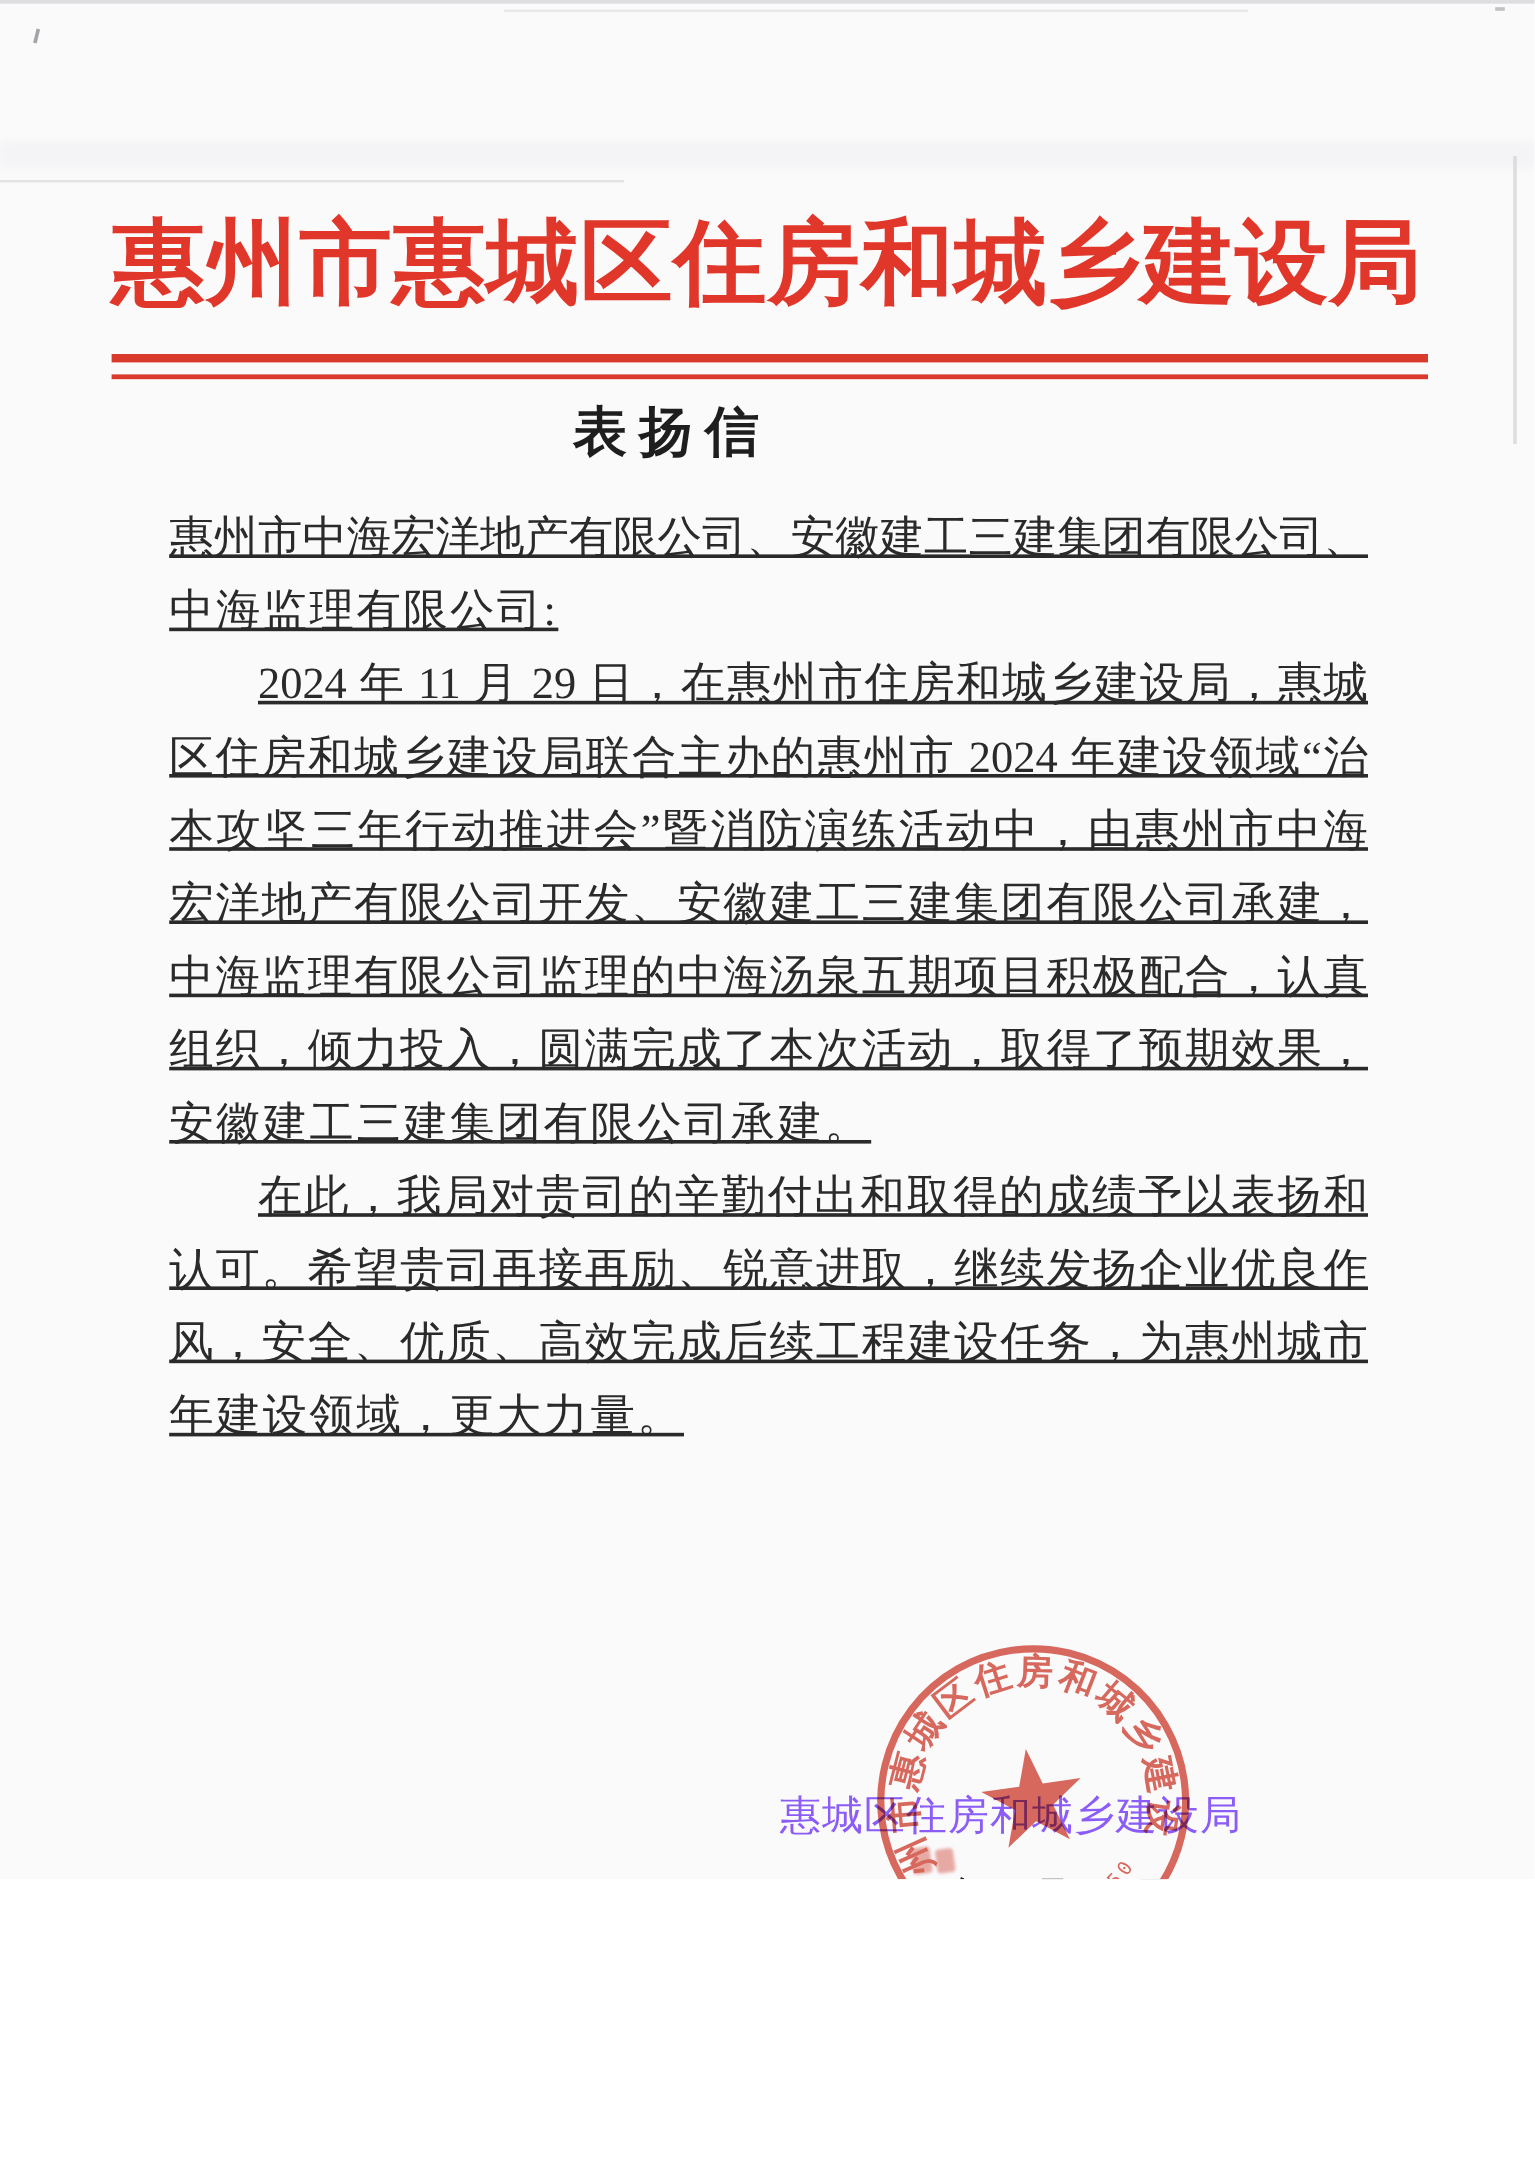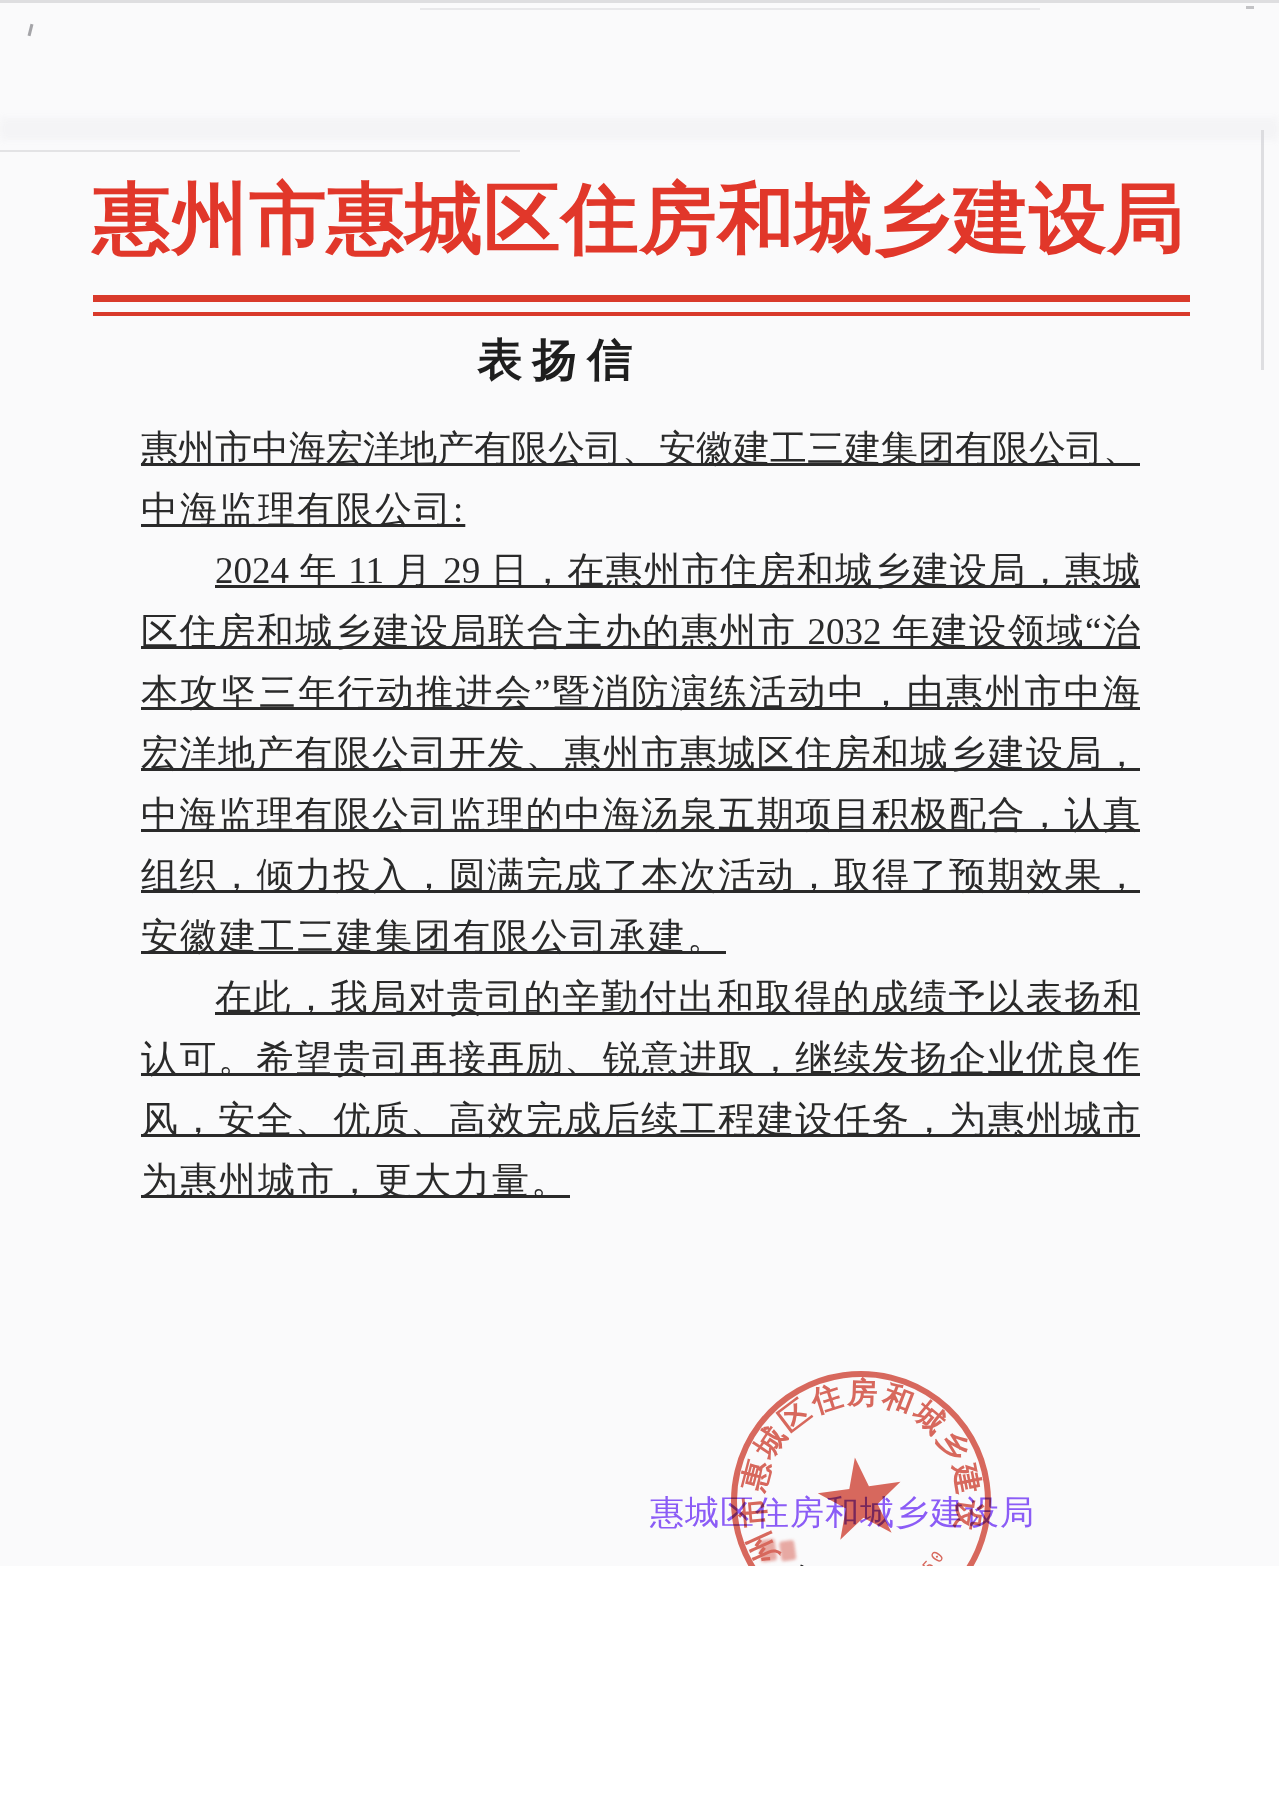"区住房和城乡建设局联合主办的惠州市 2032 年建设领域“治" div.line { text: 2032 -> 2024 }
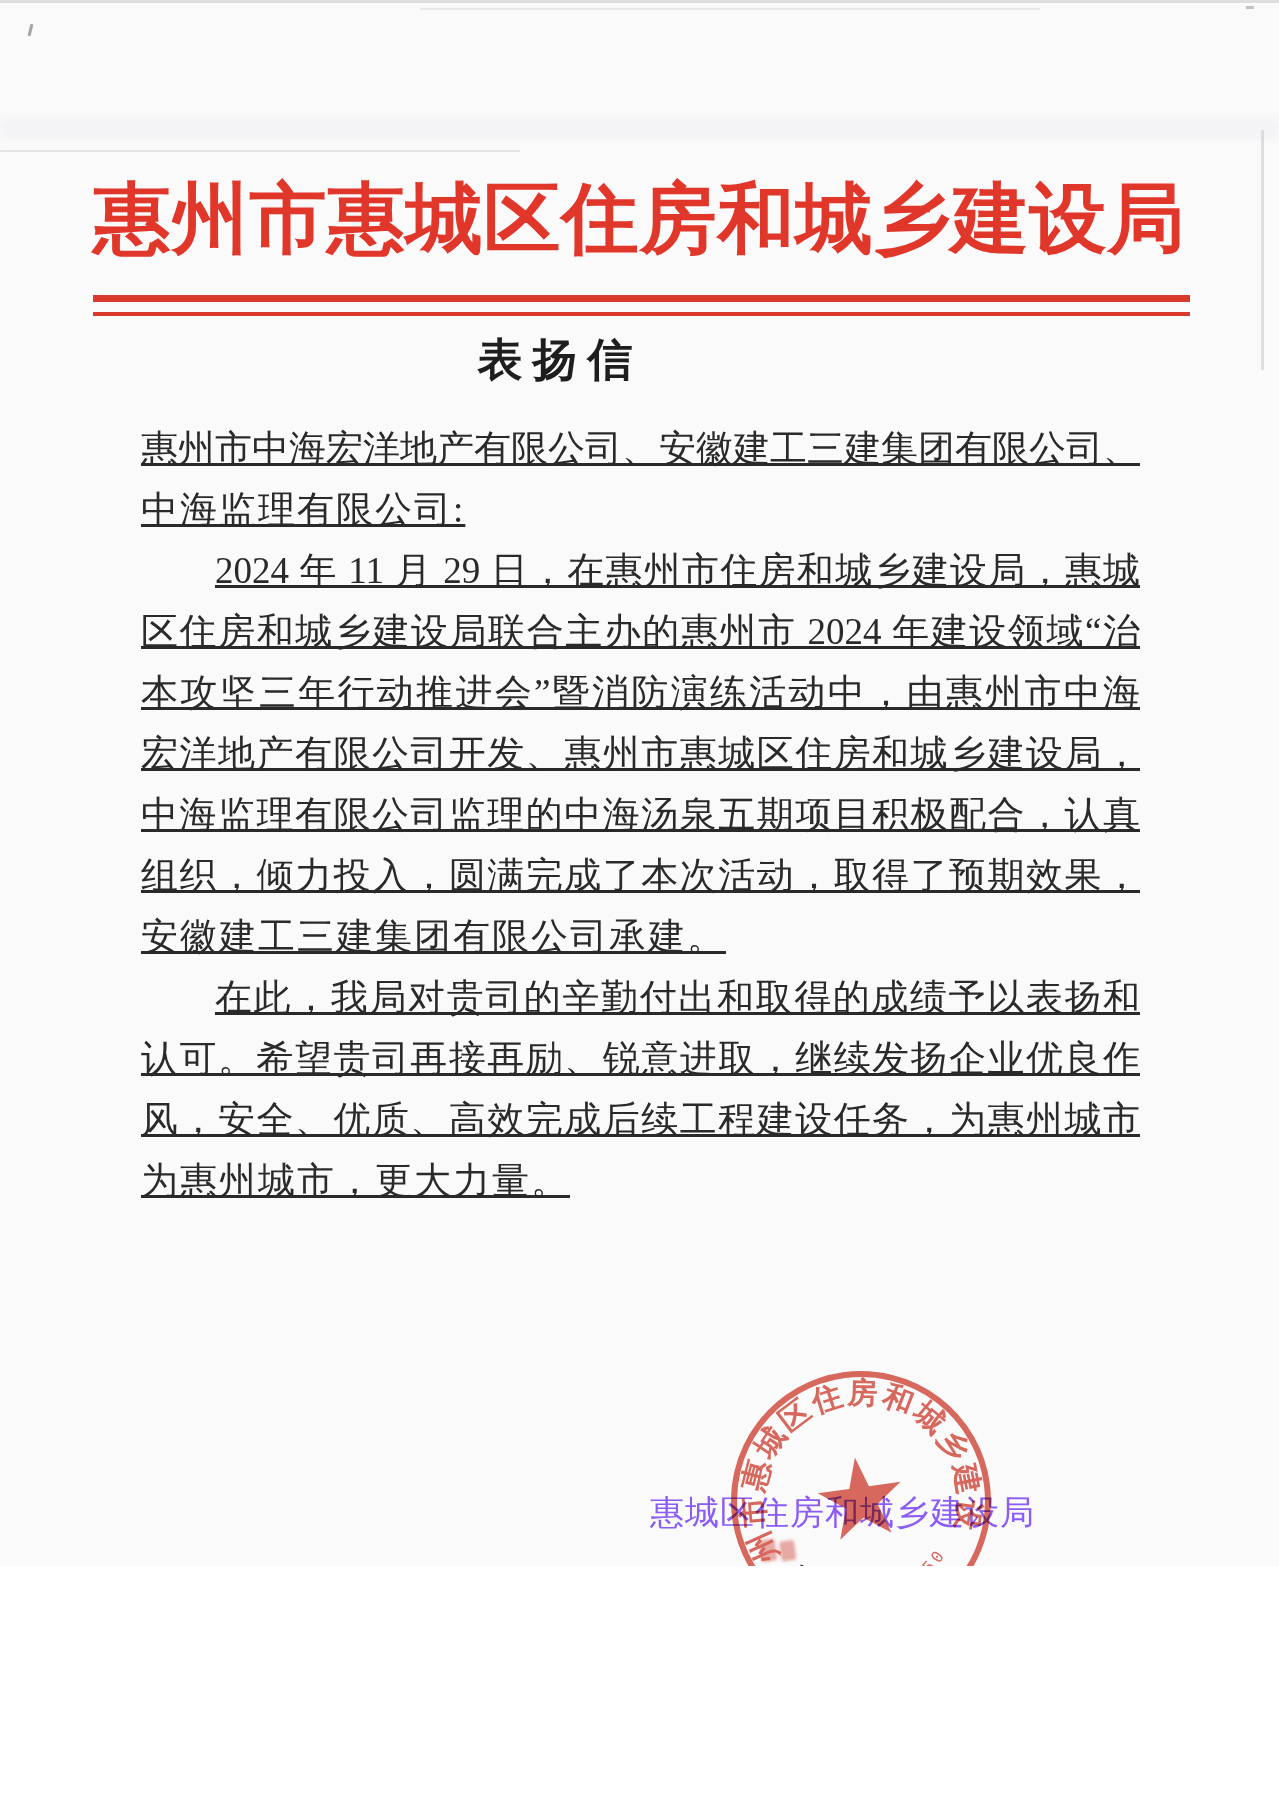"宏洋地产有限公司开发、惠州市惠城区住房和城乡建设局，" div.line { text: 惠州市惠城区住房和城乡建设局 -> 安徽建工三建集团有限公司承建 }
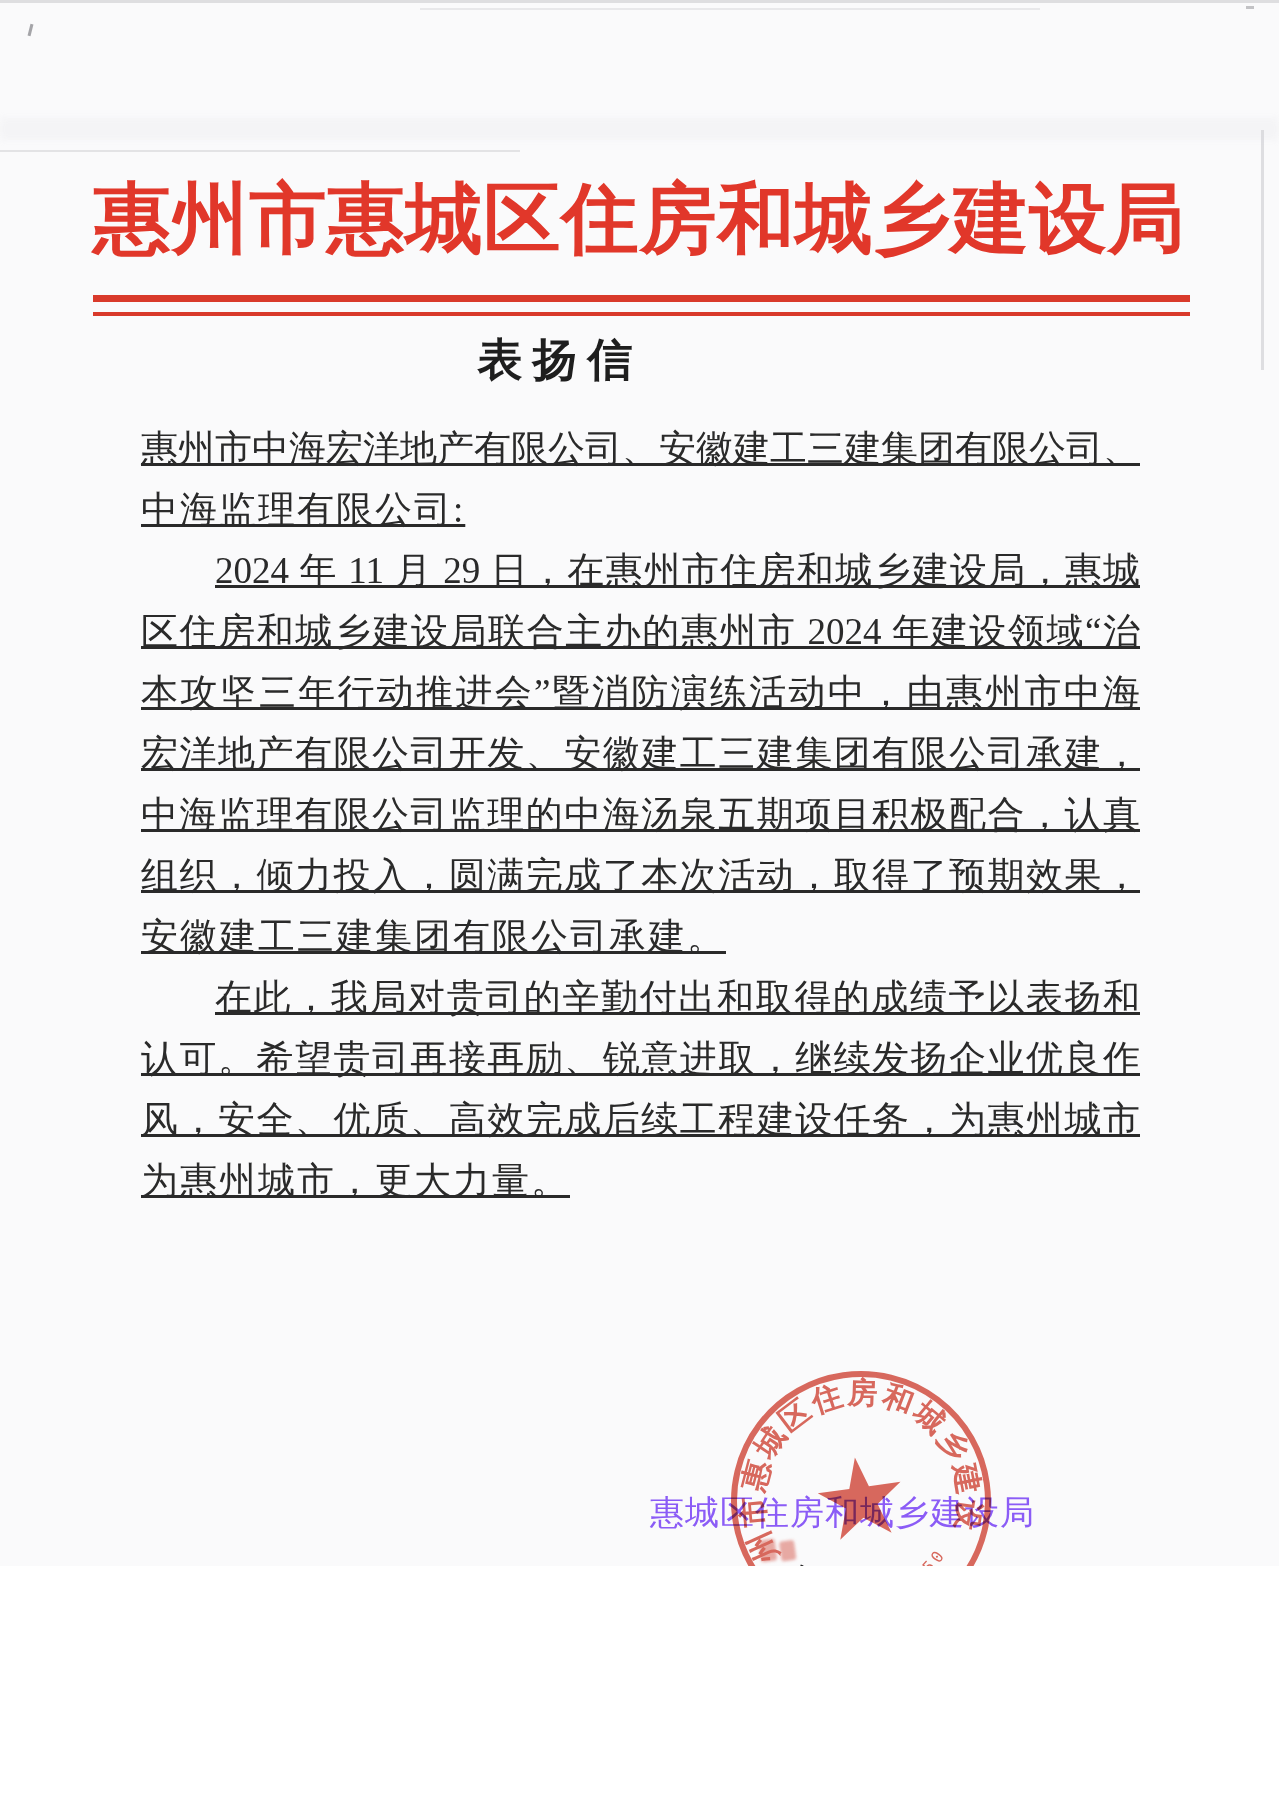"为惠州城市，更大力量。" div.line { text: 为惠州城市 -> 年建设领域 }
